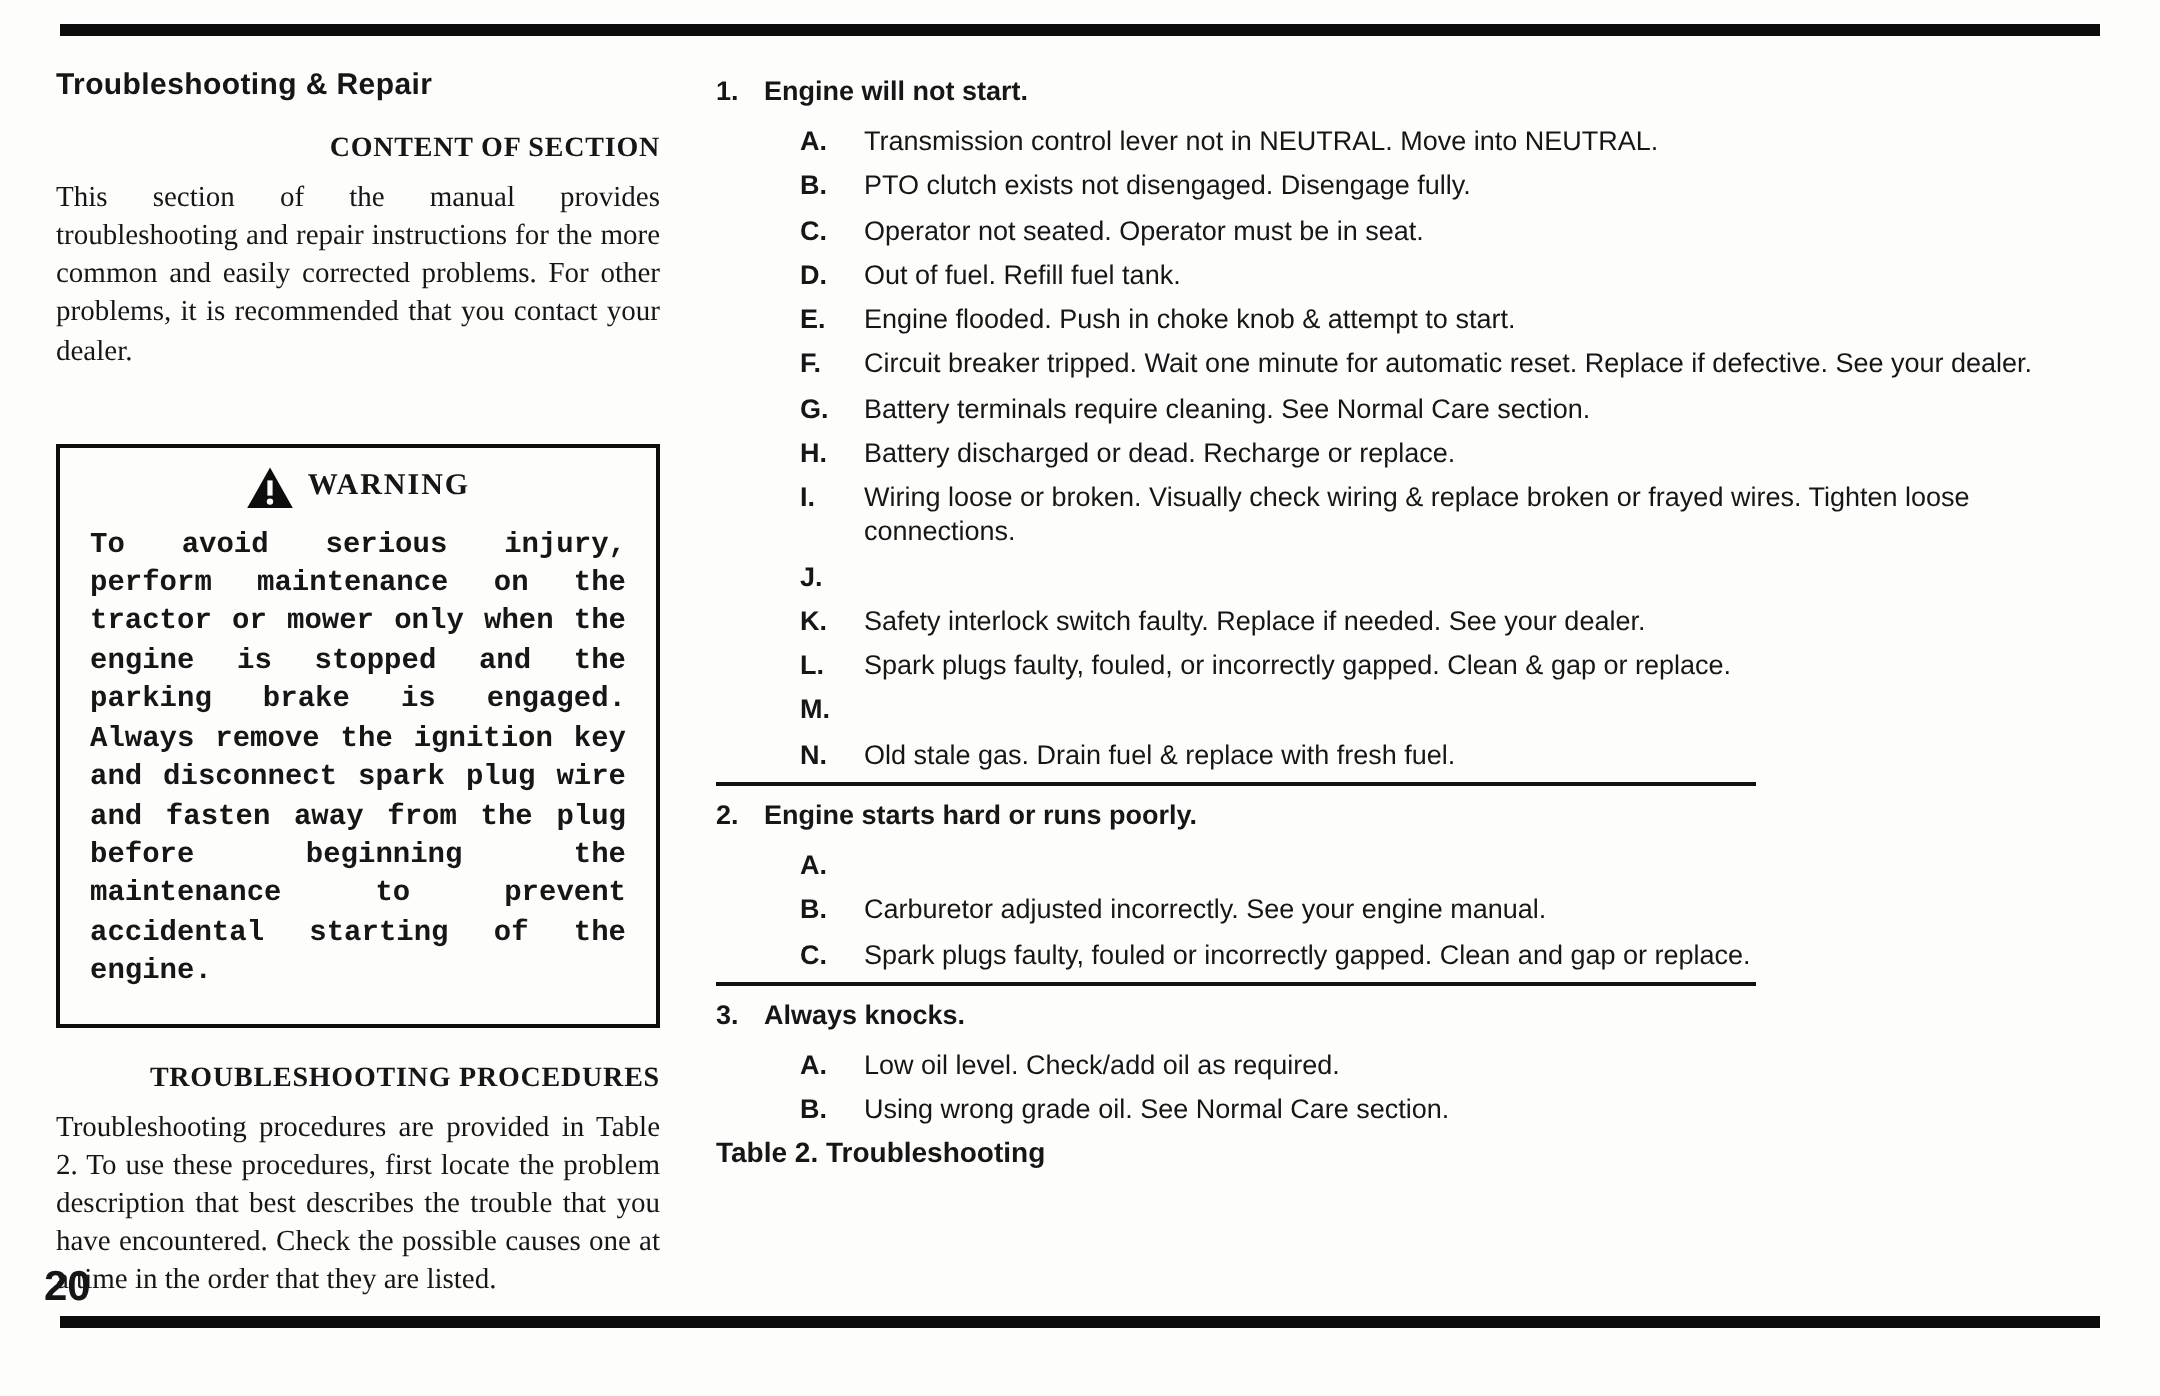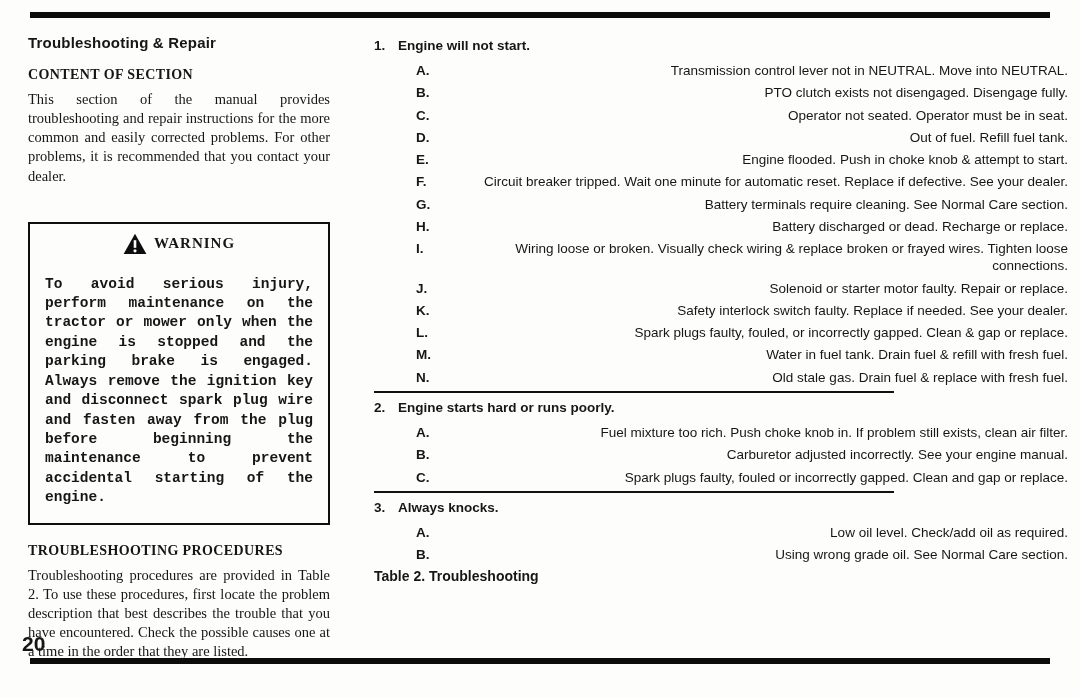"1. Engine will not start." .right-col { left: 374px -> 358px }
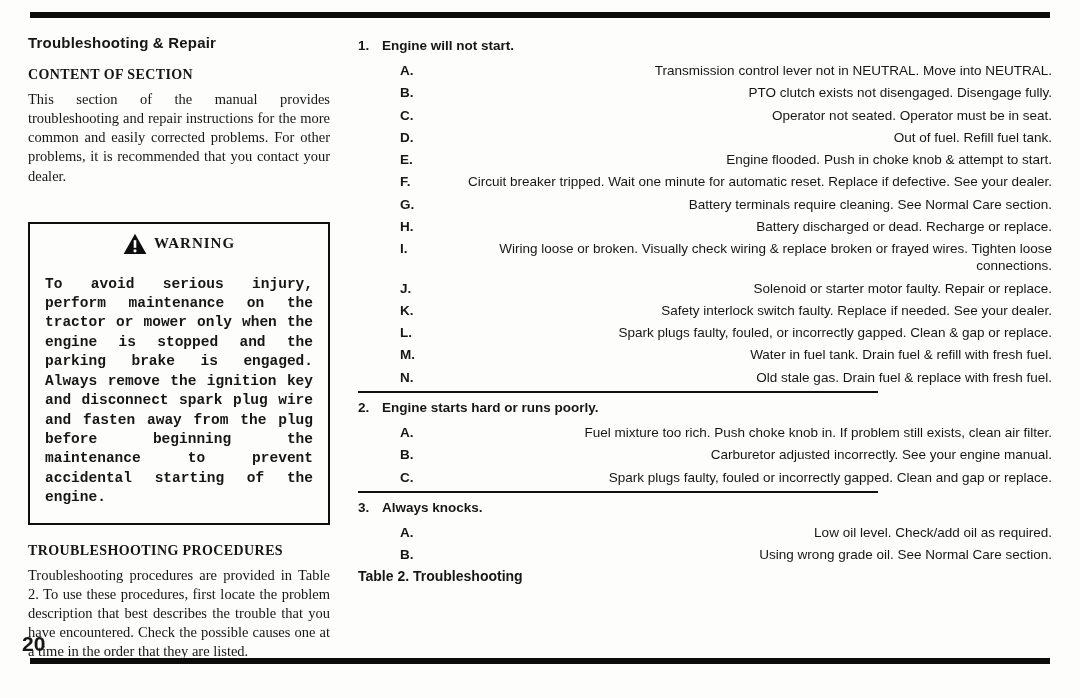"CONTENT OF SECTION" .subhead { text-align: none -> right }
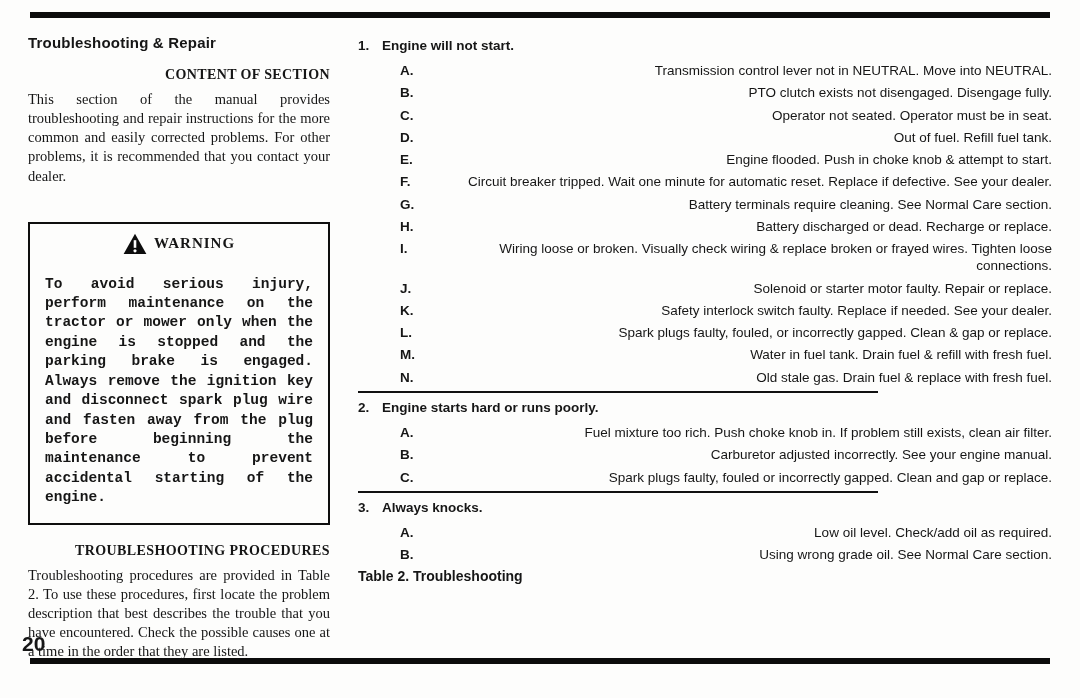"Transmission control lever not in" .ts-text { text-align: right -> none }
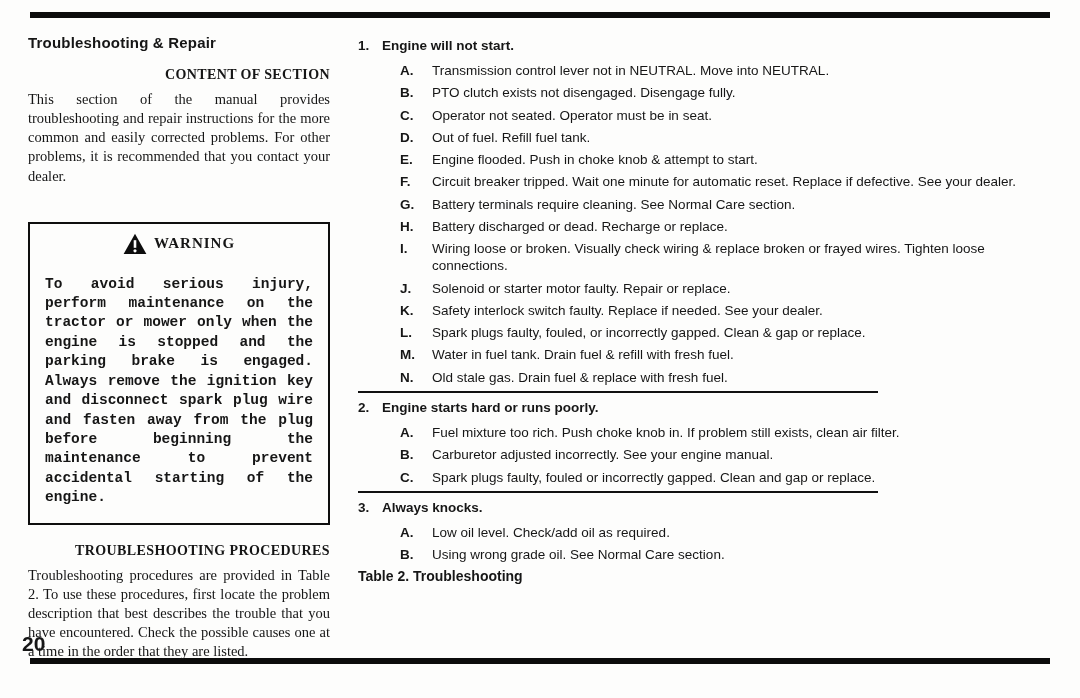"WARNING" .warning-header { margin-bottom: 20px -> 9px }
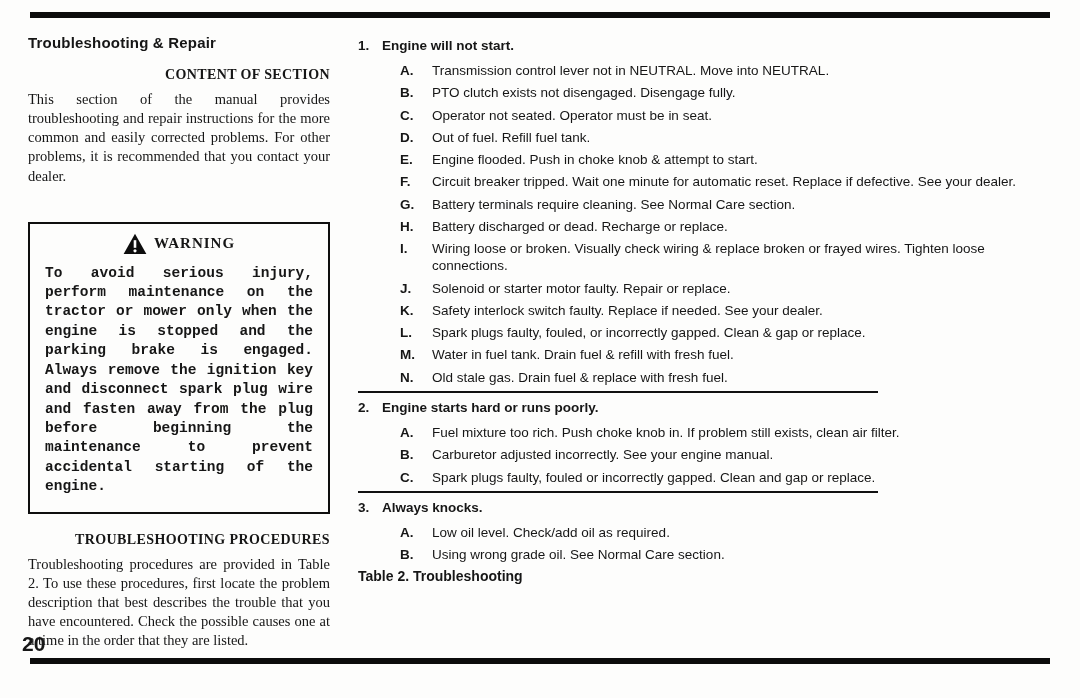"Solenoid or starter motor faulty." span.ts-text { html: <span>Solenoid or starter motor faulty. Repair or replace.</span> -> none }
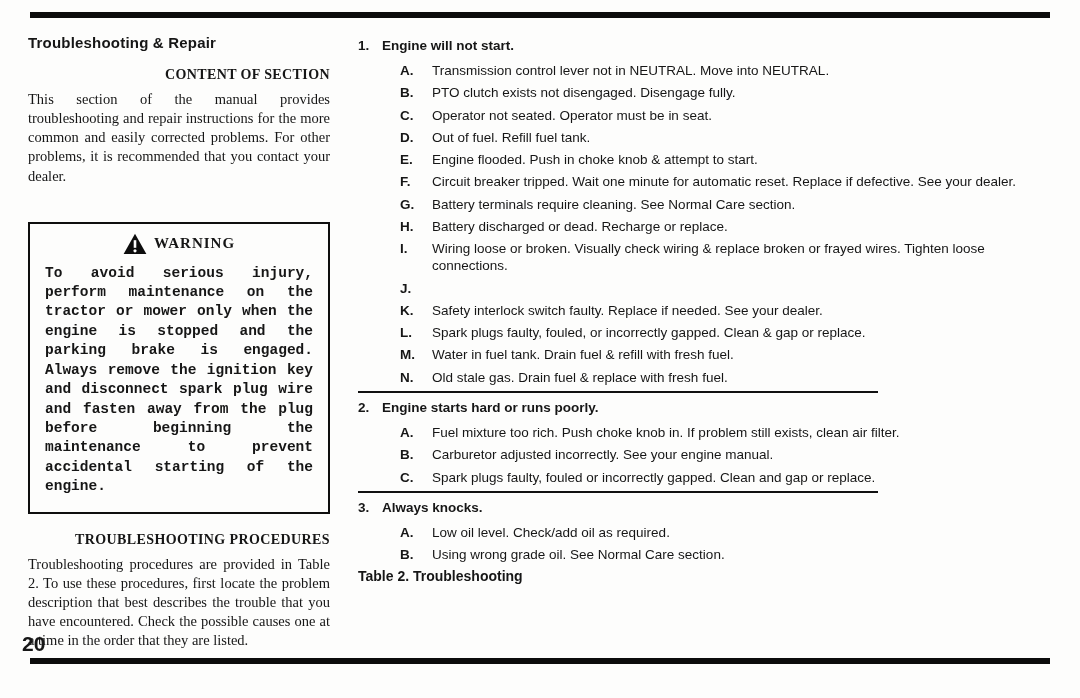"Water in fuel tank. Drain" span.ts-text { html: <span>Water in fuel tank. Drain fuel &amp; refill with fresh fuel.</span> -> none }
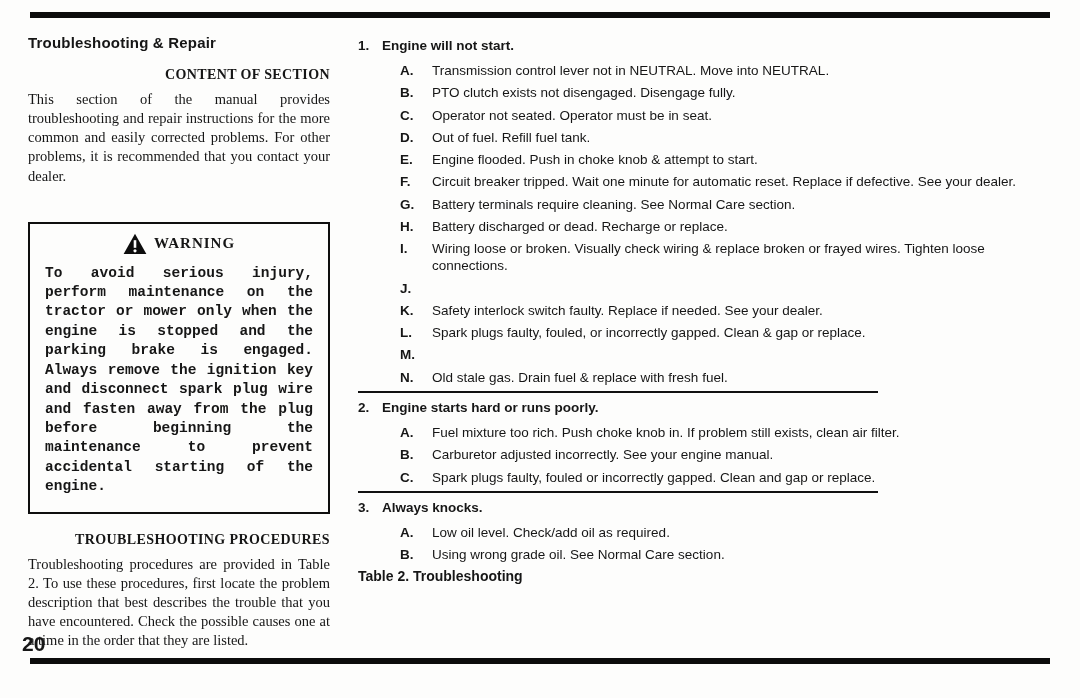"Fuel mixture too rich. Push" span.ts-text { html: <span>Fuel mixture too rich. Push choke knob in. If problem still exists, clean air filter.</span> -> none }
